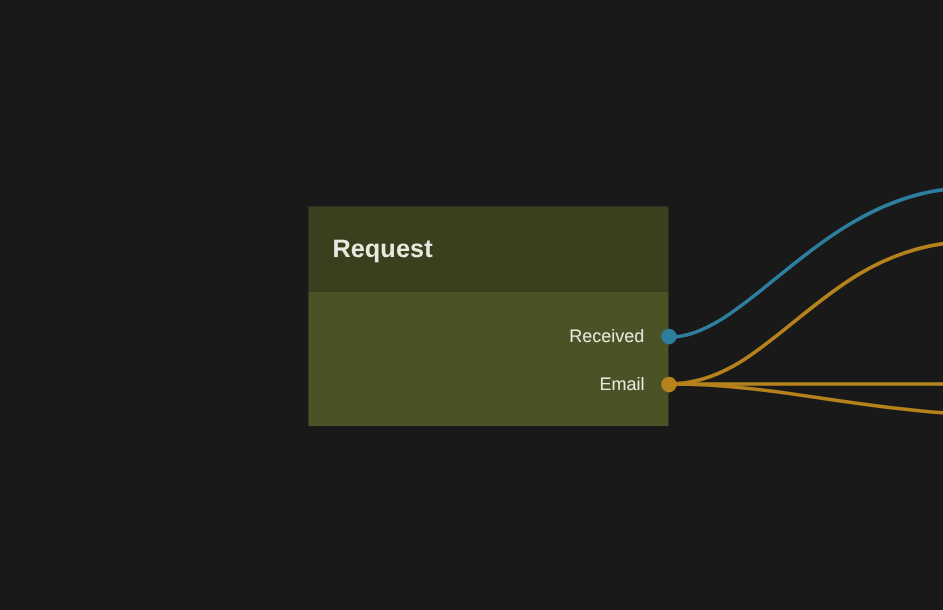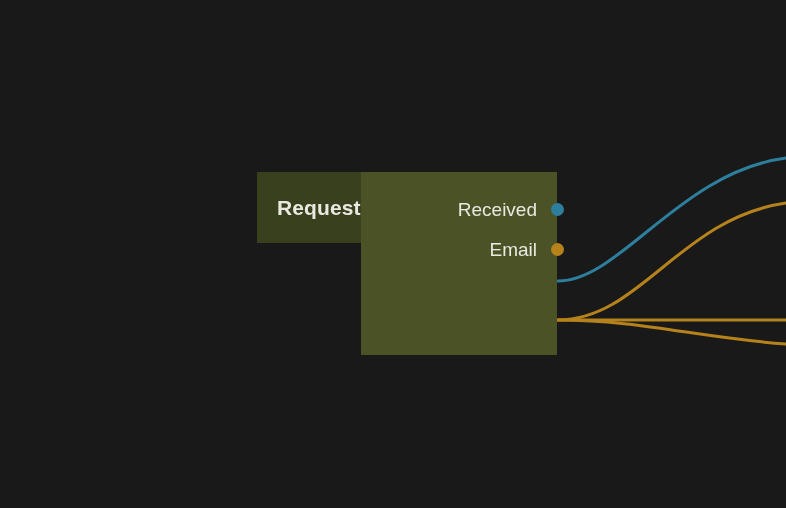"Request" .node { flex-direction: none -> column }
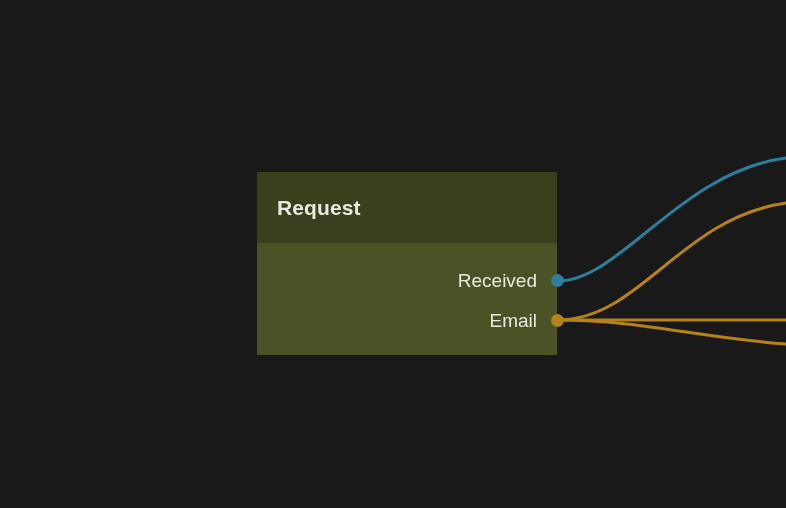"Received" .port-label { font-size: 19px -> 15px }
